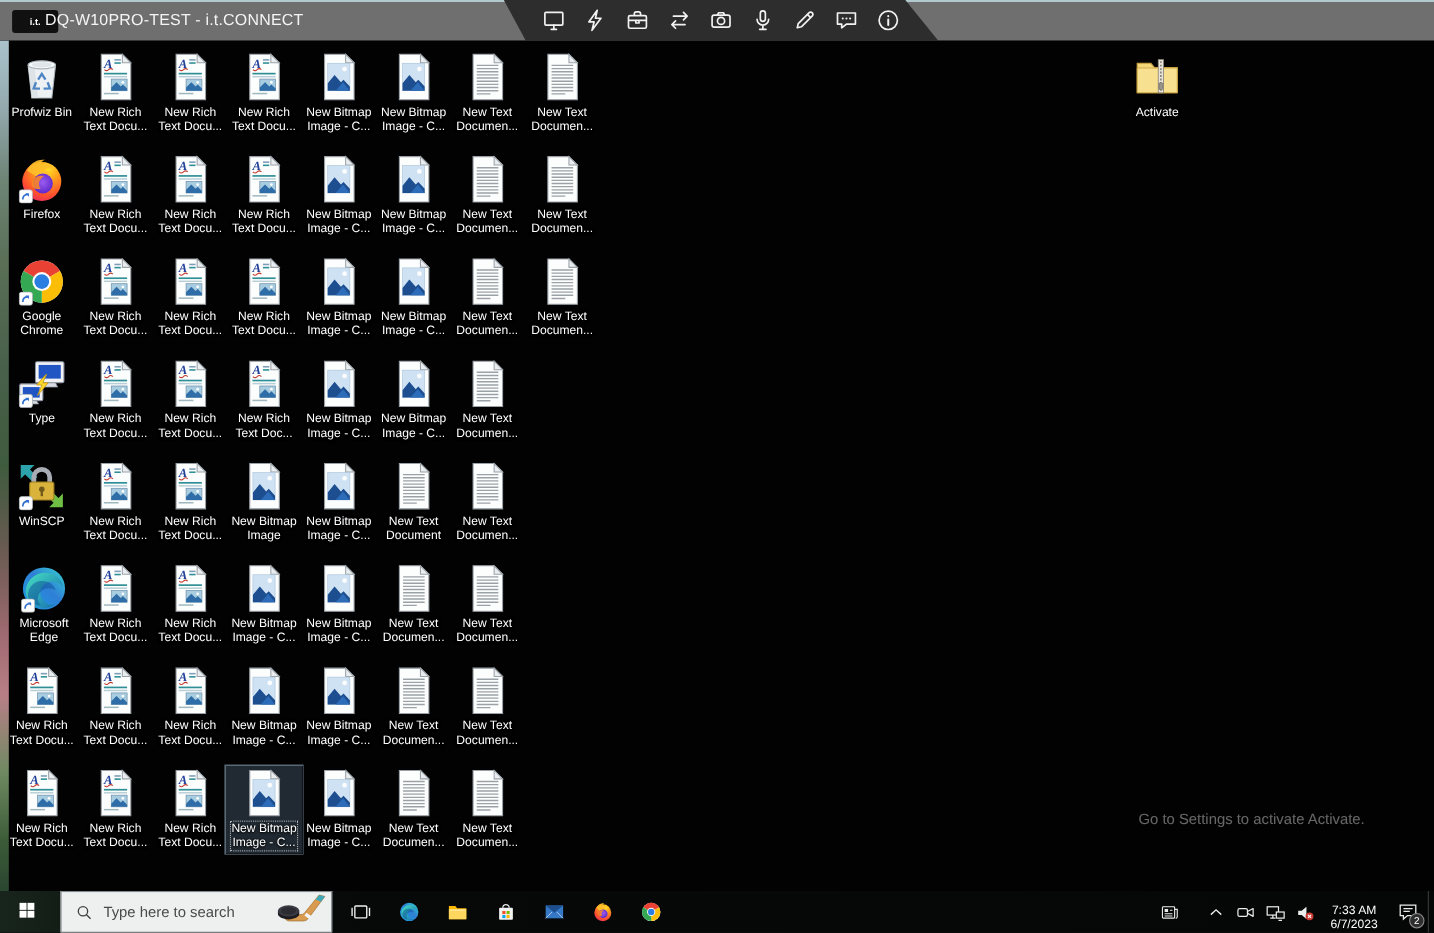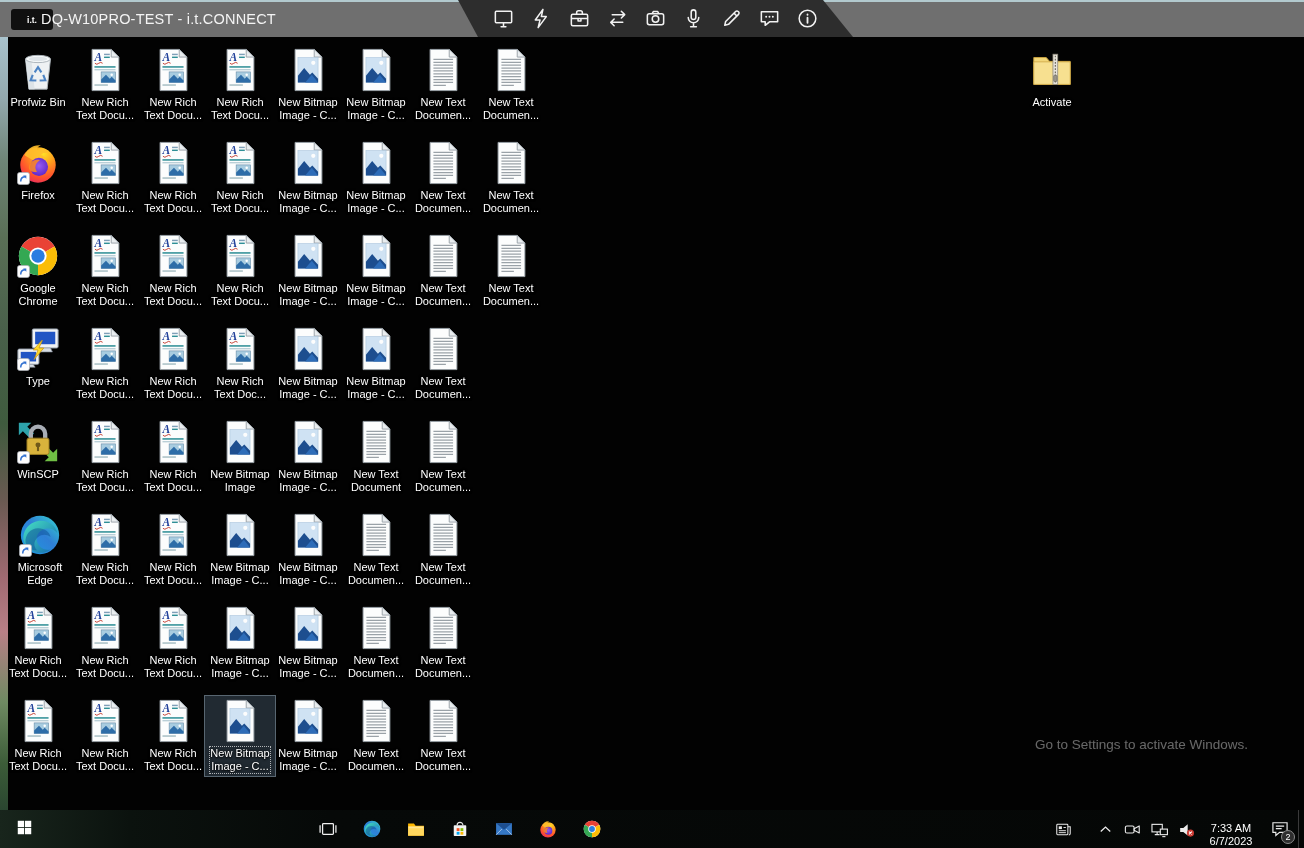"Go to Settings to activate" div.wm2 { text: Windows -> Activate }
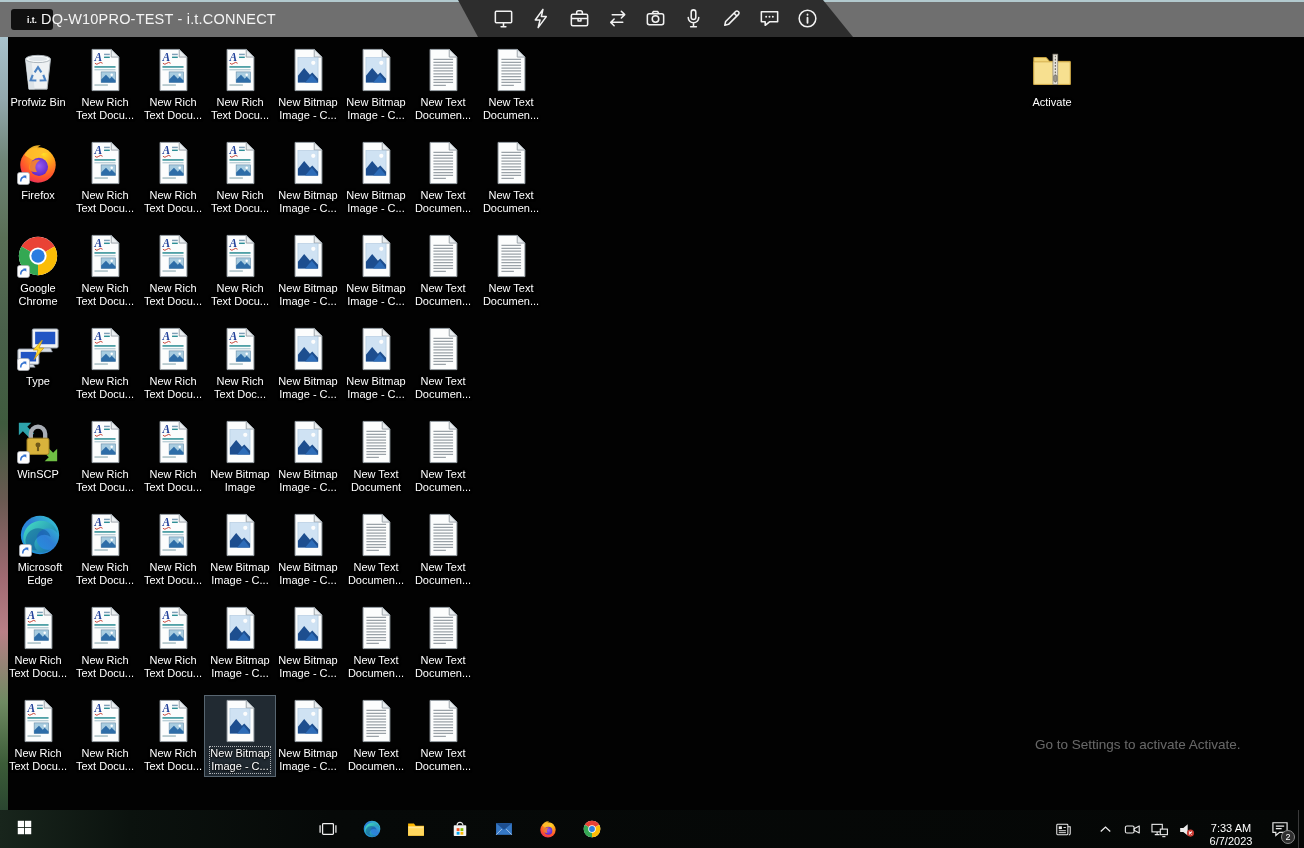"Type here to search" div.search { html: none -> <div> <span> <svg> <circle></circle> <path></path> </svg> </span> <input> <span> <svg> <path></path> <path></path> <path></path> <path></path> <ellipse></ellipse> <ellipse></ellipse> </svg> </span> </div> }
